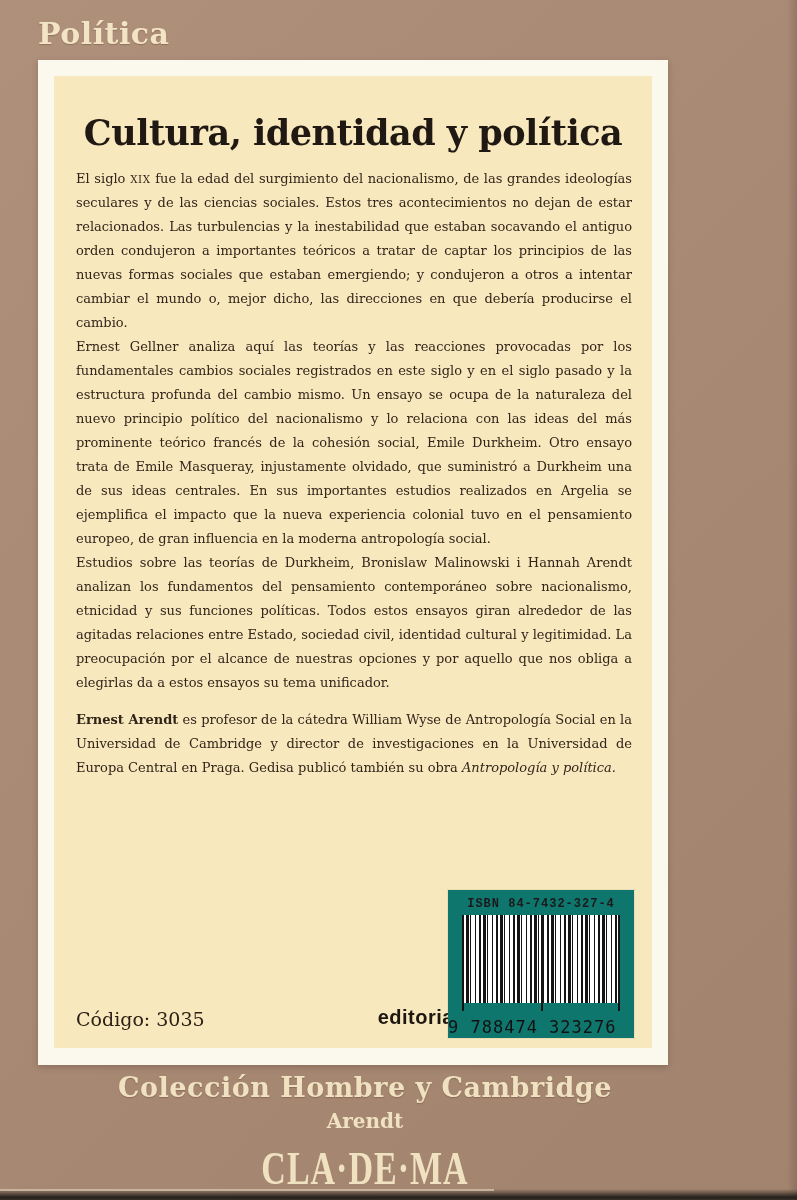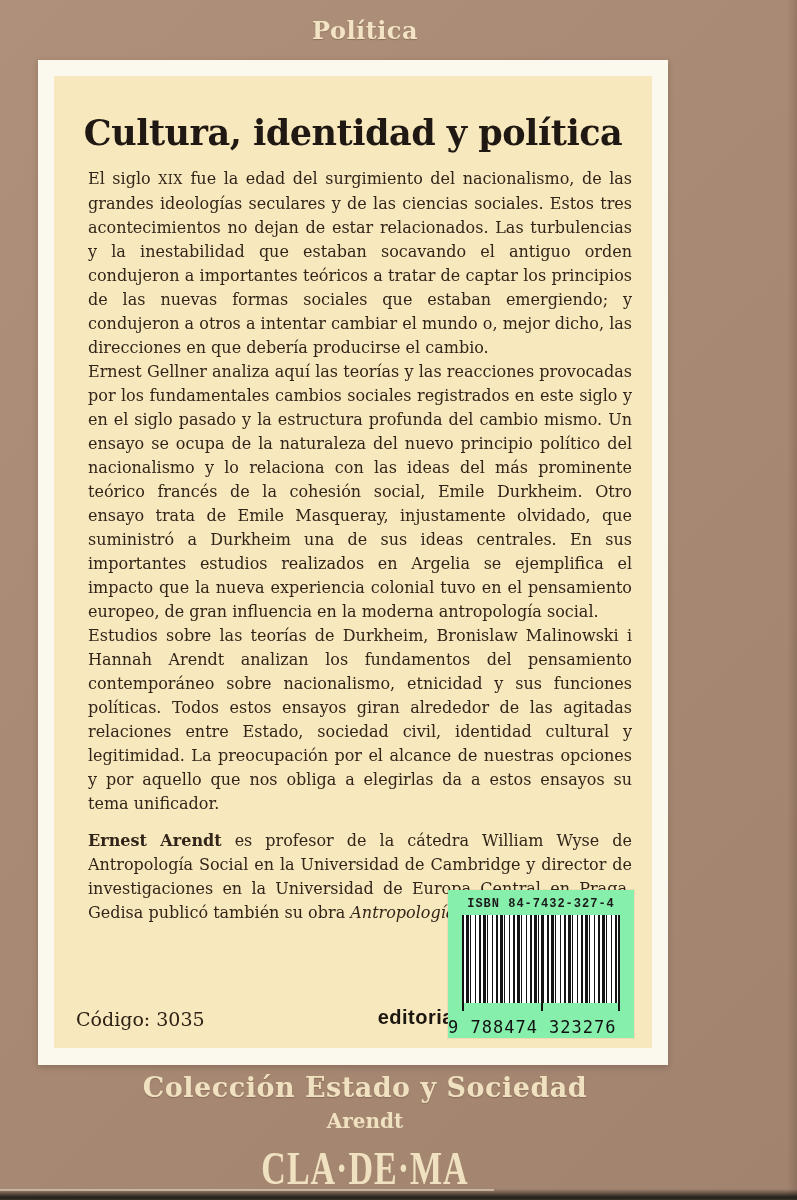"Política" .top-header { font-size: 24px -> 30px; text-align: center -> none }
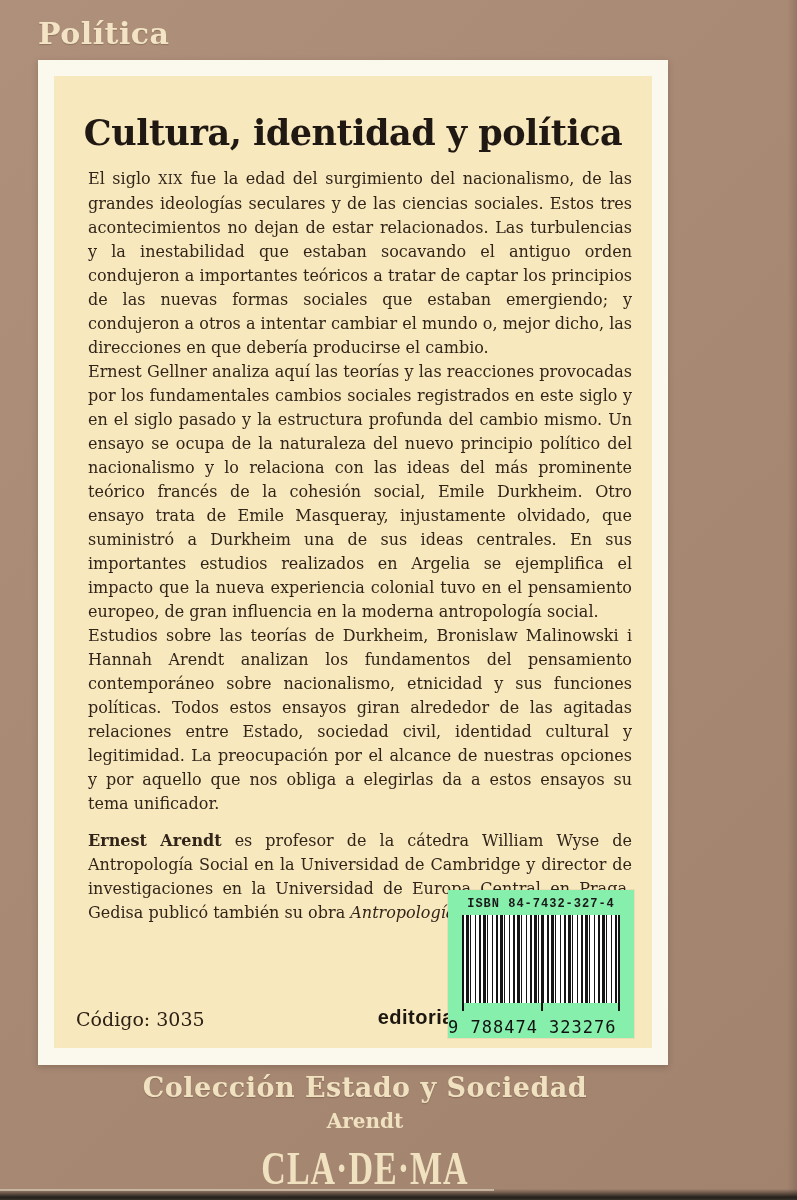"El siglo XIX fue la" .body-text { font-size: 16px -> 13px; margin: 0 20px 0 34px -> 0 20px 0 22px }
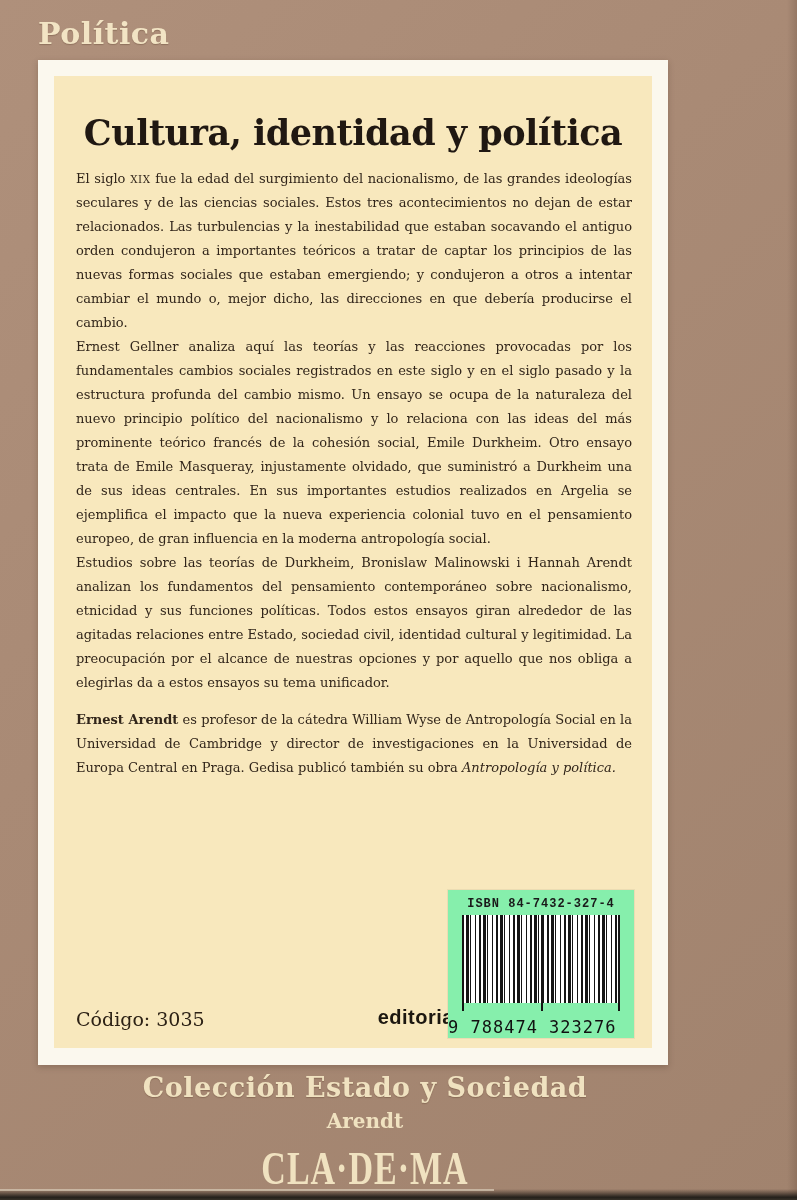"ISBN 84-7432-327-4" .barcode-box { background: #86efac -> #0f766e }
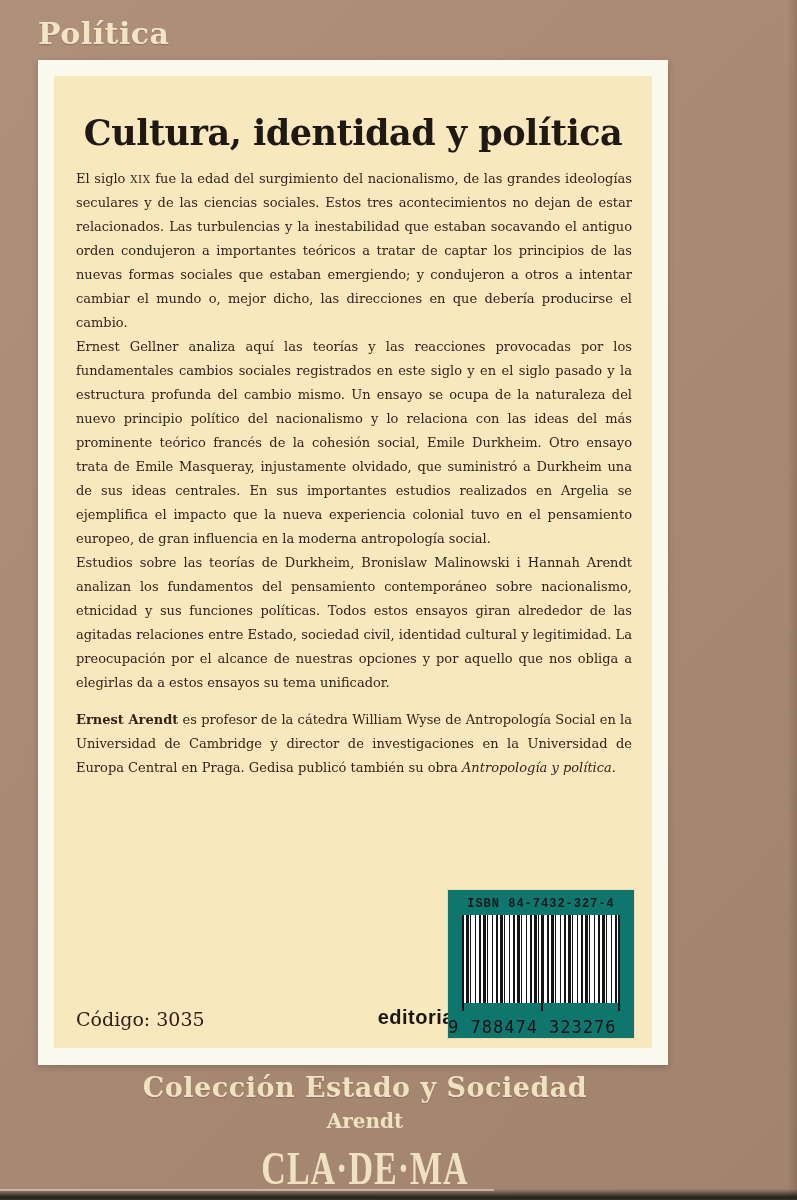"Colección Estado y Sociedad" div.footer-collection { text: Estado y Sociedad -> Hombre y Cambridge }
